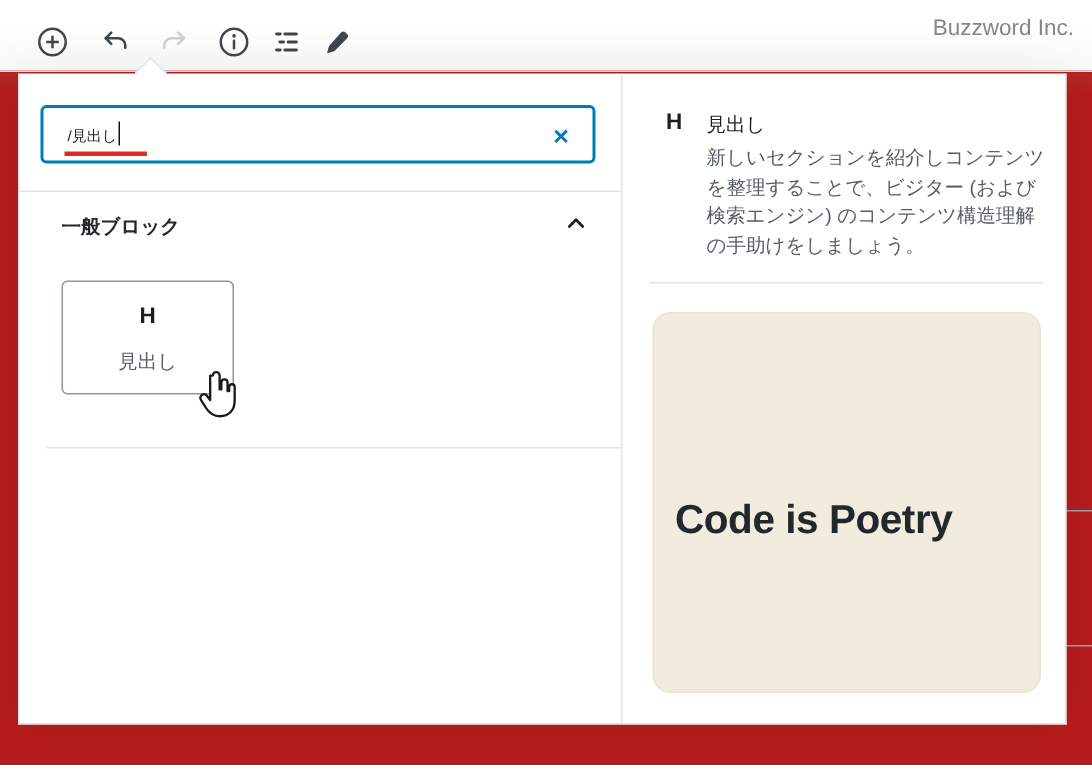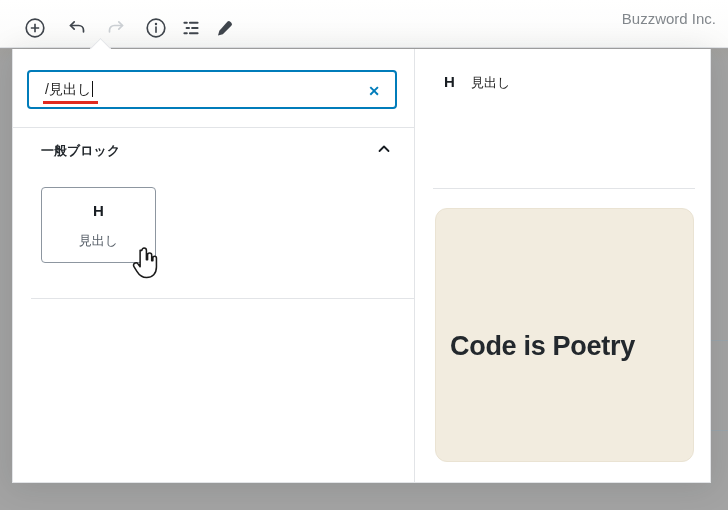"Buzzword Inc." .stage { background: #a3a3a3 -> #b91c1c }
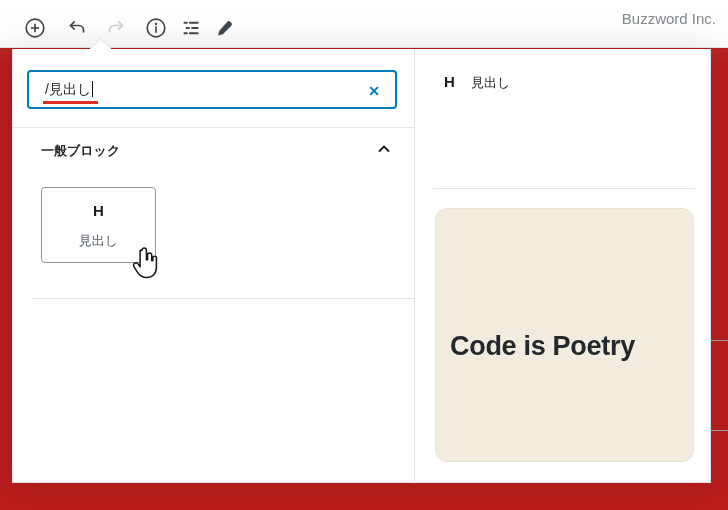"/見出し" .search-text { font-size: 14px -> 10px }
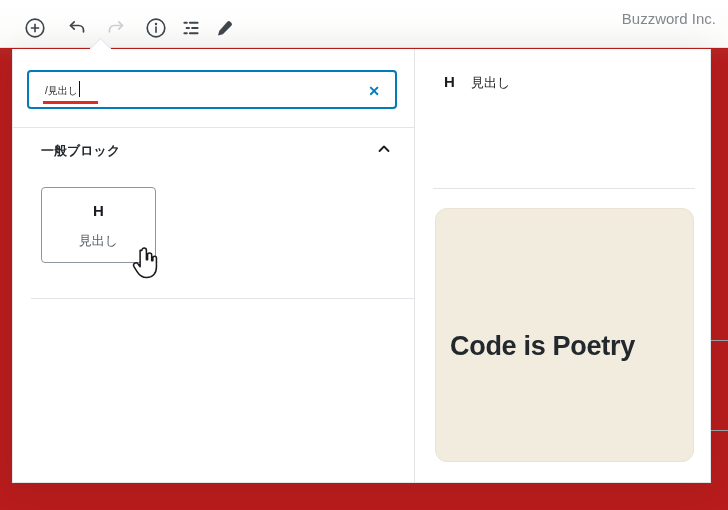"新しいセクションを紹介しコンテンツを整理することで、ビジター" div.info-desc { html: none -> <div>新しいセクションを紹介しコンテンツを整理することで、ビジター (および検索エンジン) のコンテンツ構造理解の手助けをしましょう。</div> }
